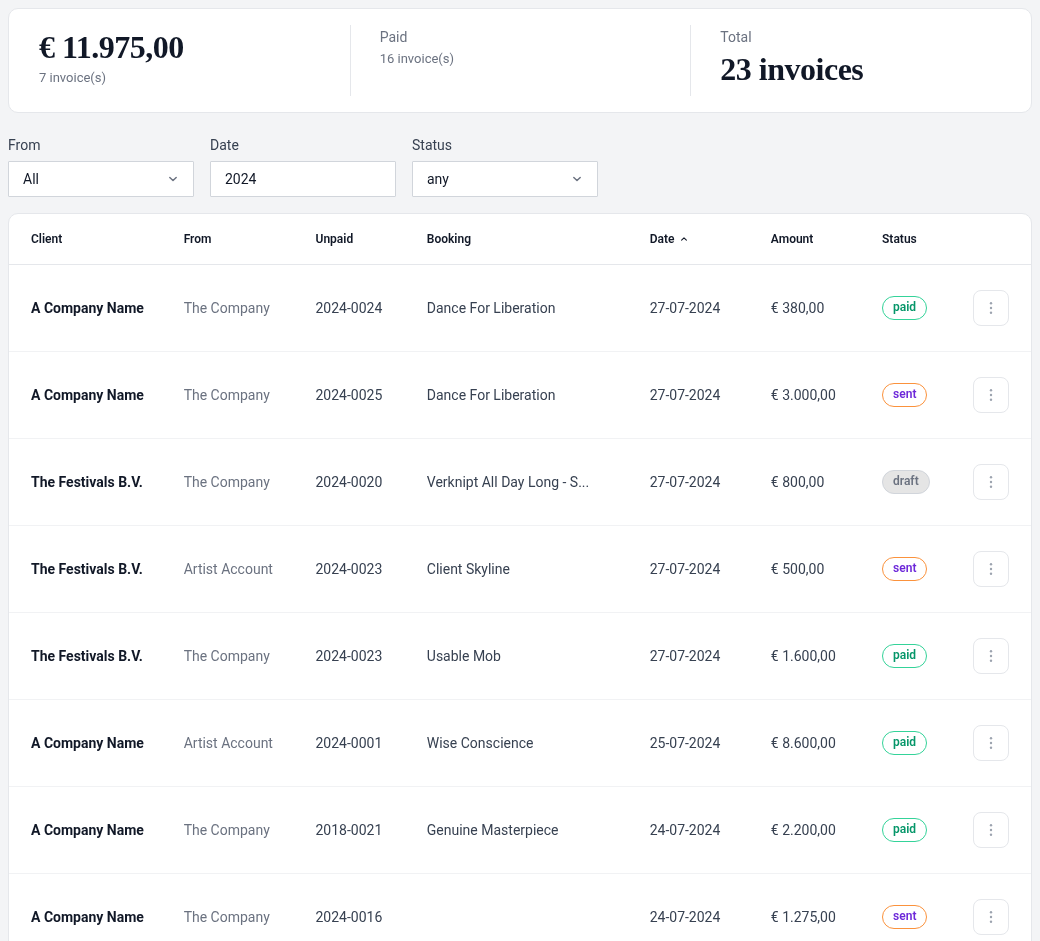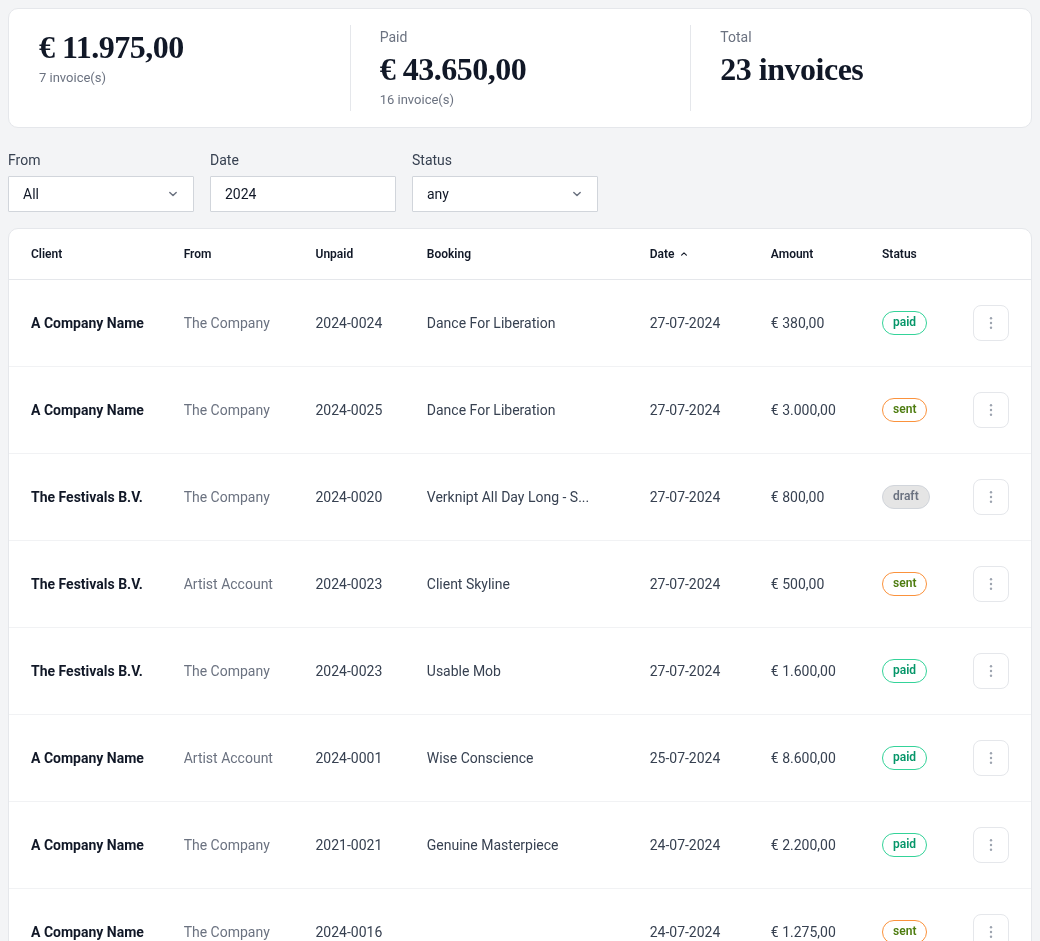"€ 43.650,00" div.summary-value { html: <div>€ 43.650,00</div> -> none }
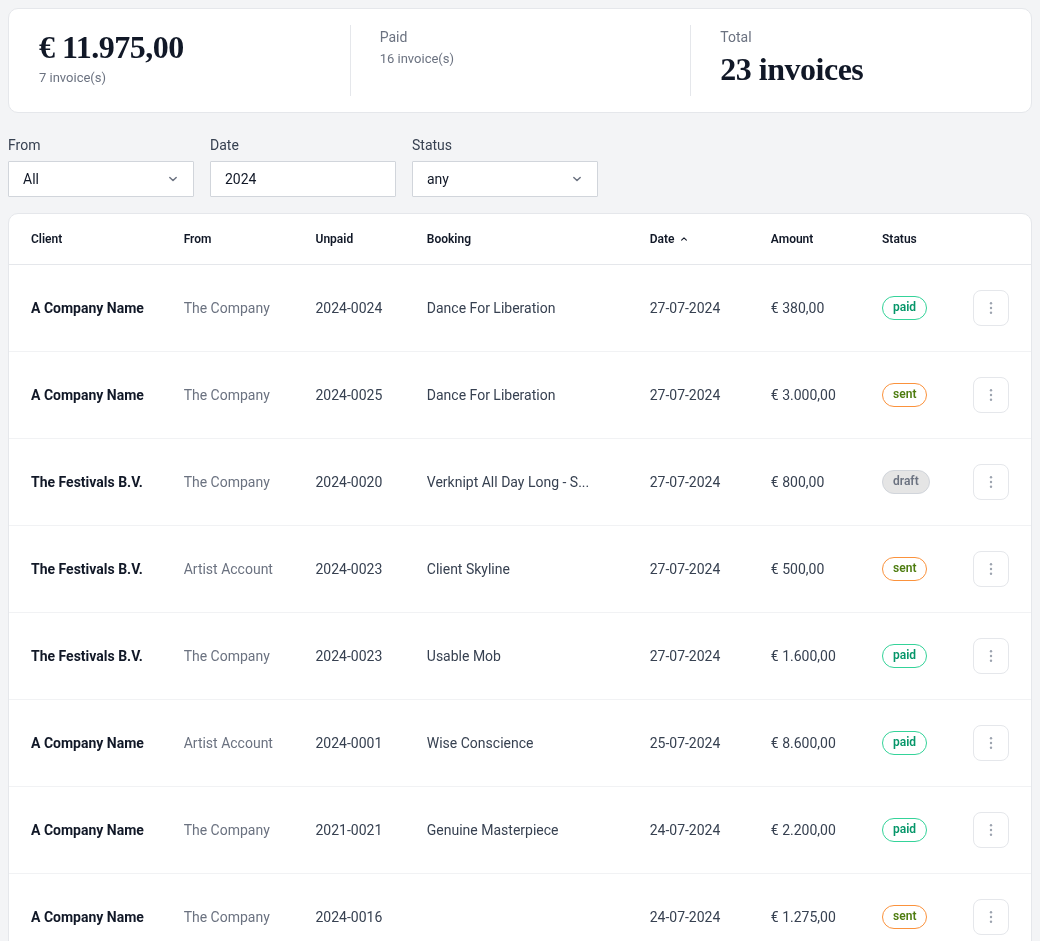"sent" .badge.sent { color: #4d7c0f -> #6d28d9 }
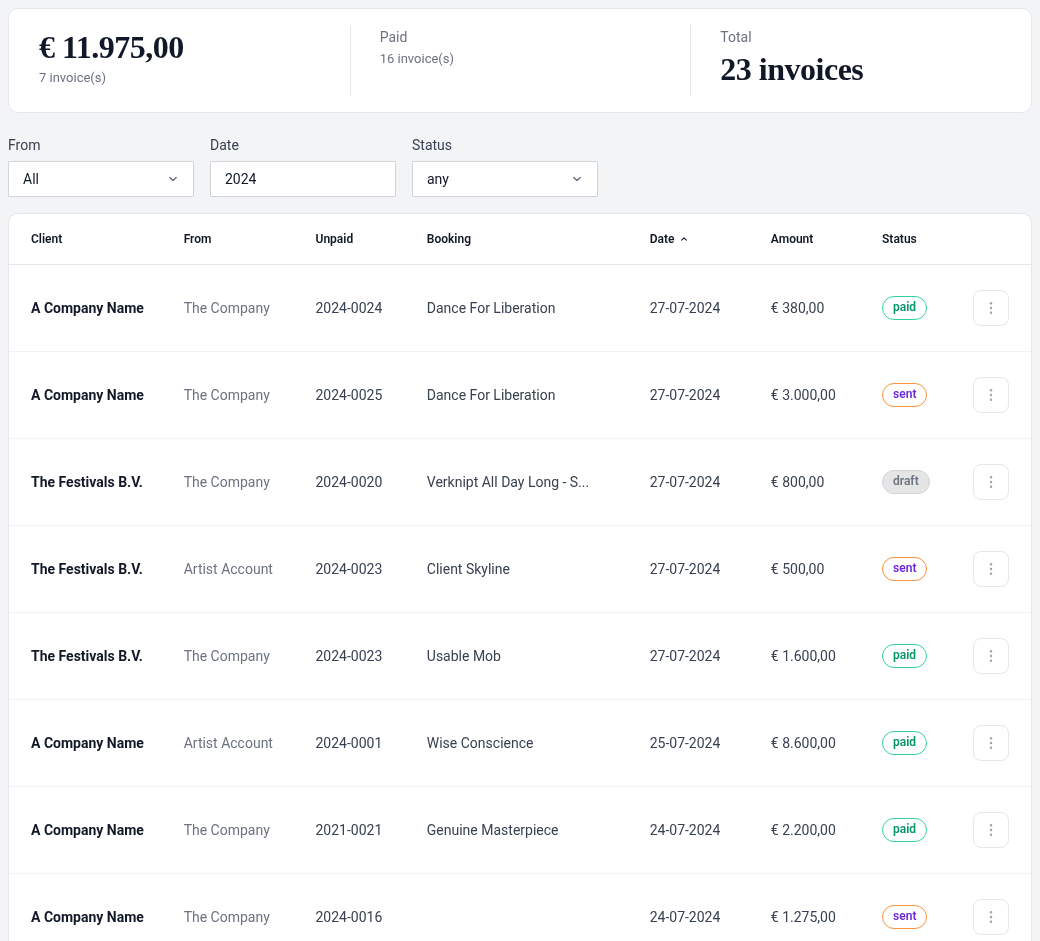"2021-0021" td { text: 2021-0021 -> 2018-0021 }
